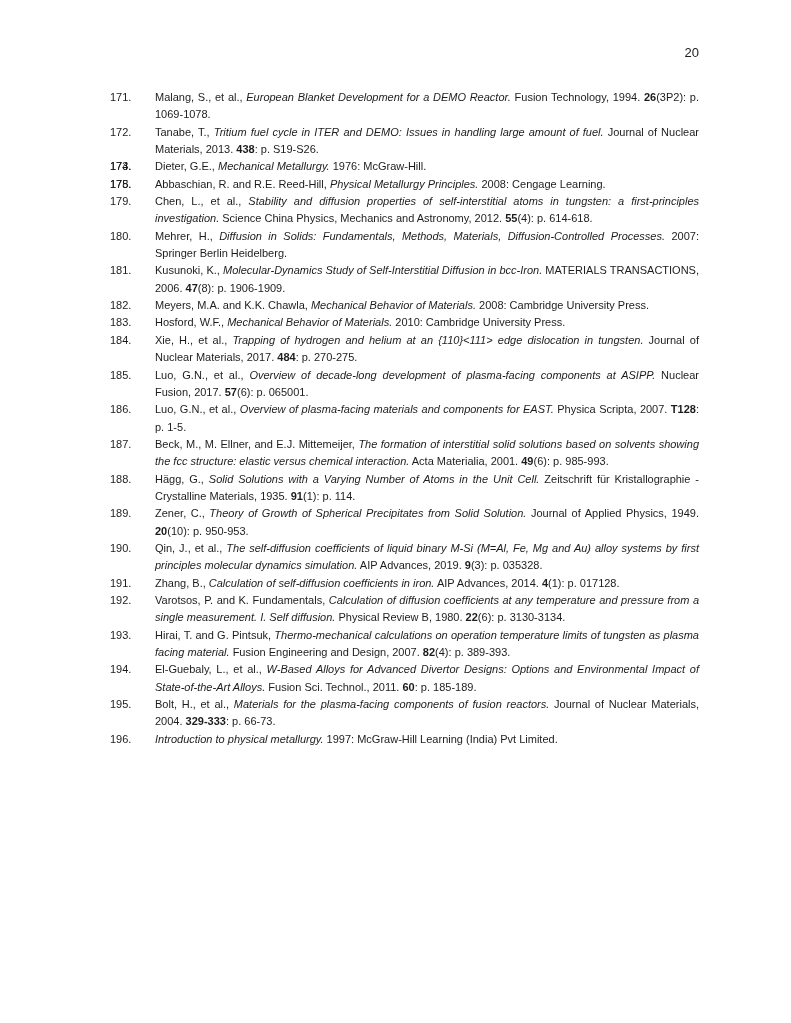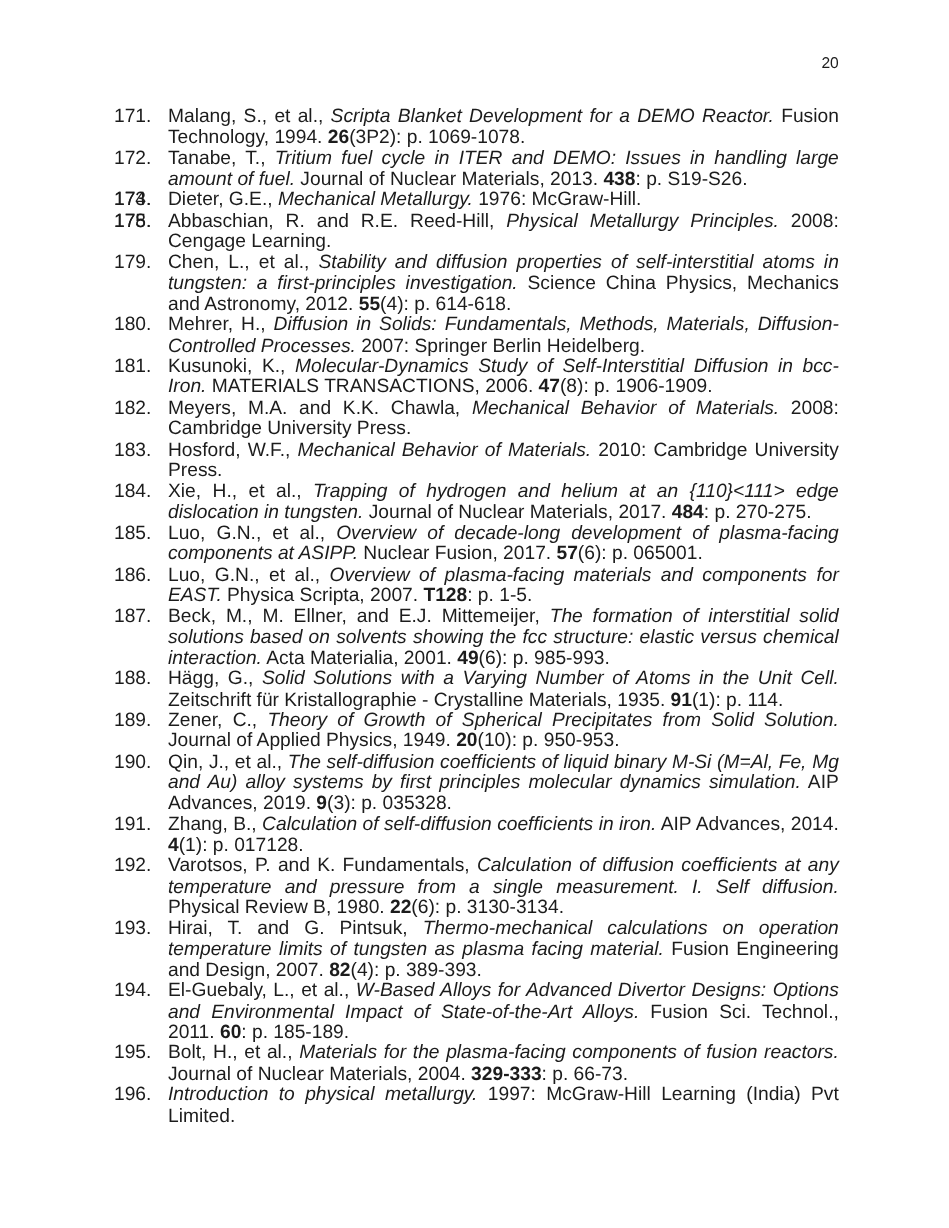"171." .ref { font-size: 16px -> 11px; margin-left: none -> 15px }
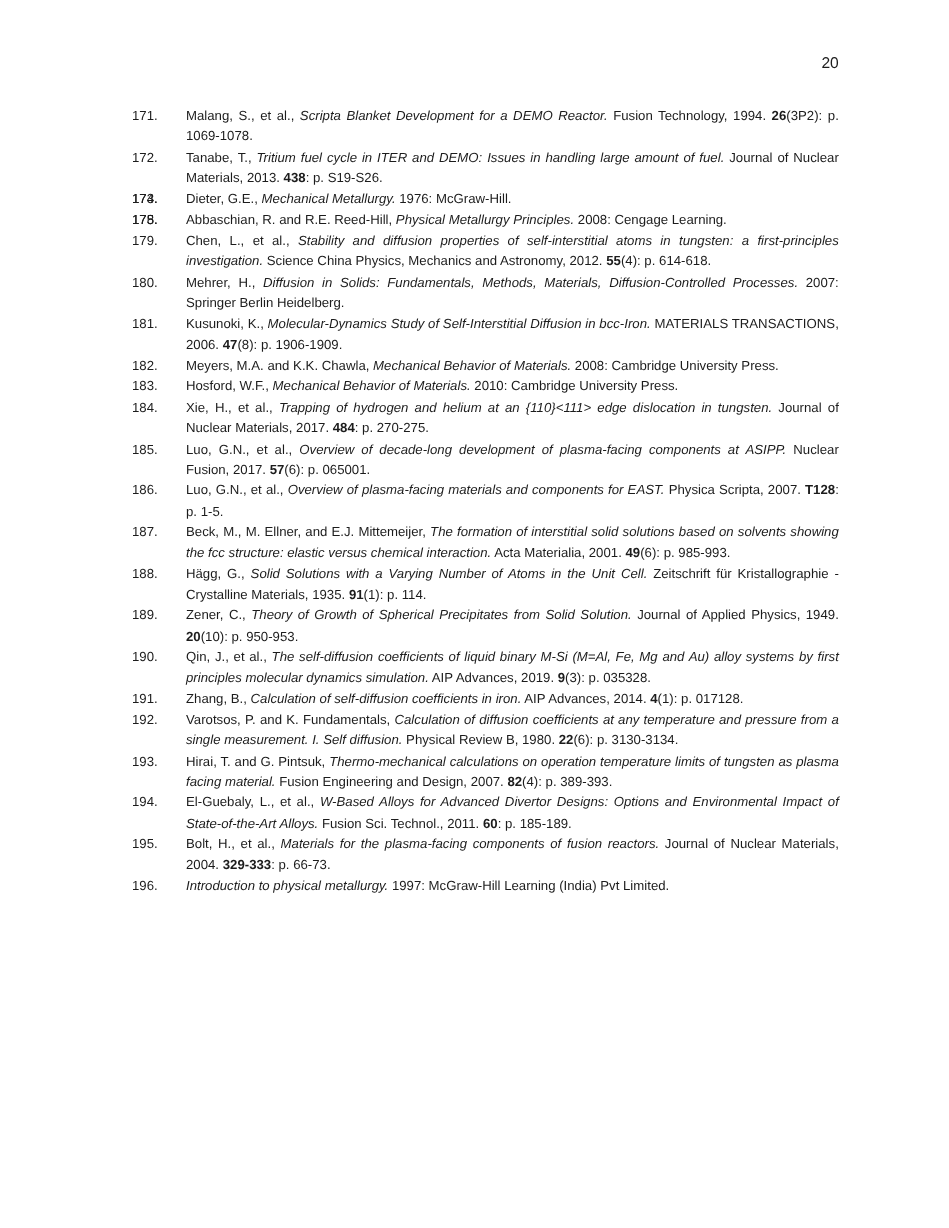"Scripta Blanket Development for a" i { text: Scripta -> European }
